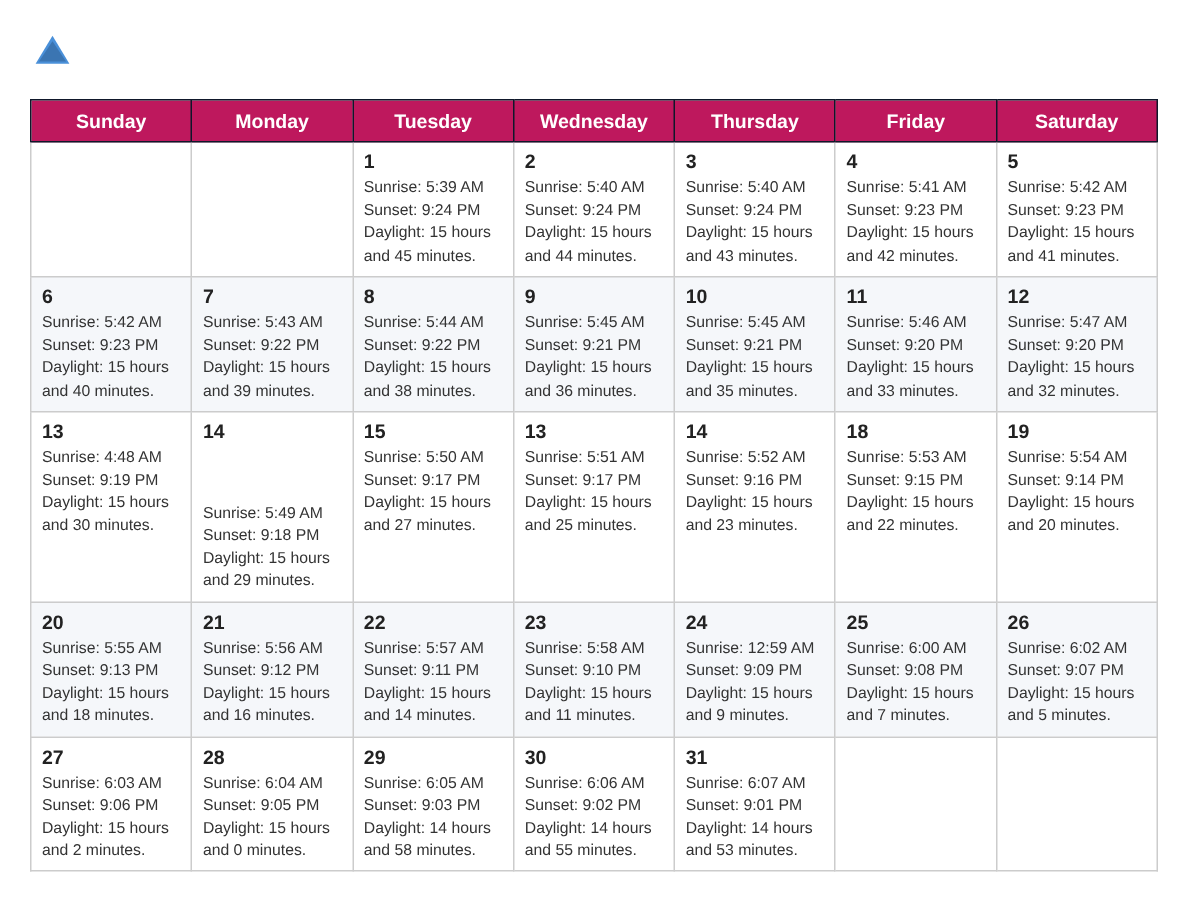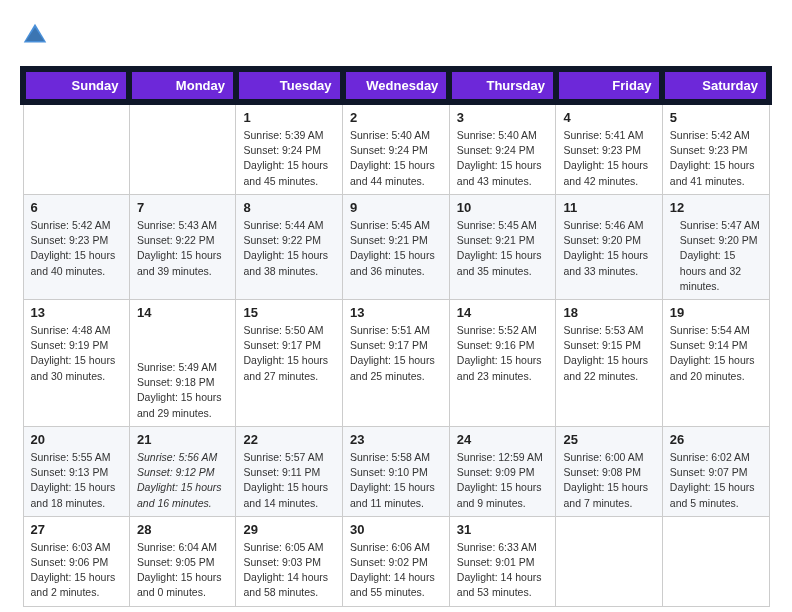"Sunday" .calendar th { background-color: #6d28d9 -> #be185d; border: 6px solid #0f172a -> 1px solid #0f172a; text-align: right -> center }
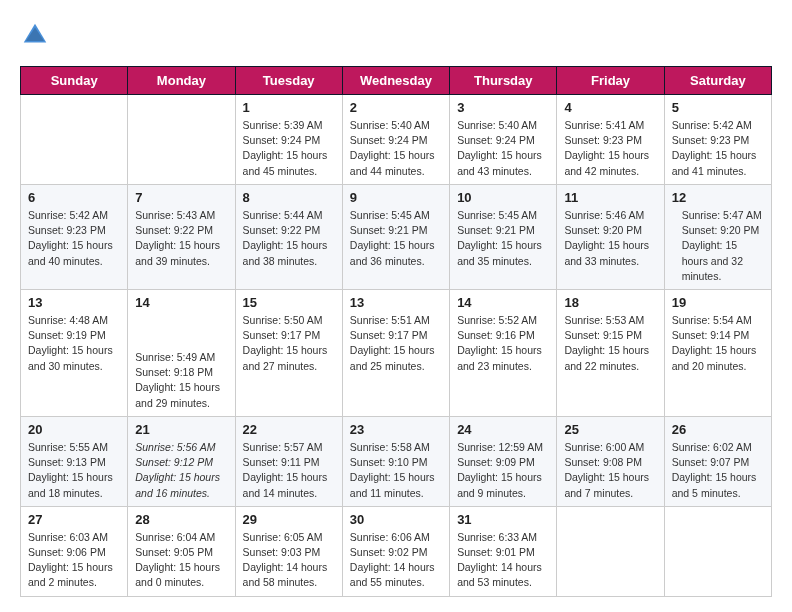"Sunrise: 5:47 AM" div.day-info { margin-left: 10px -> none }
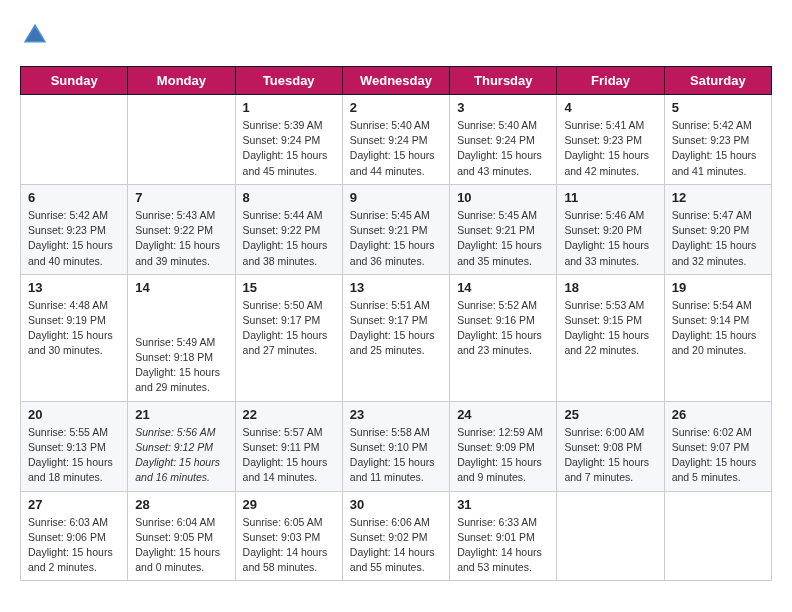"Sunrise: 5:56 AM" div.day-info { font-style: italic -> none }
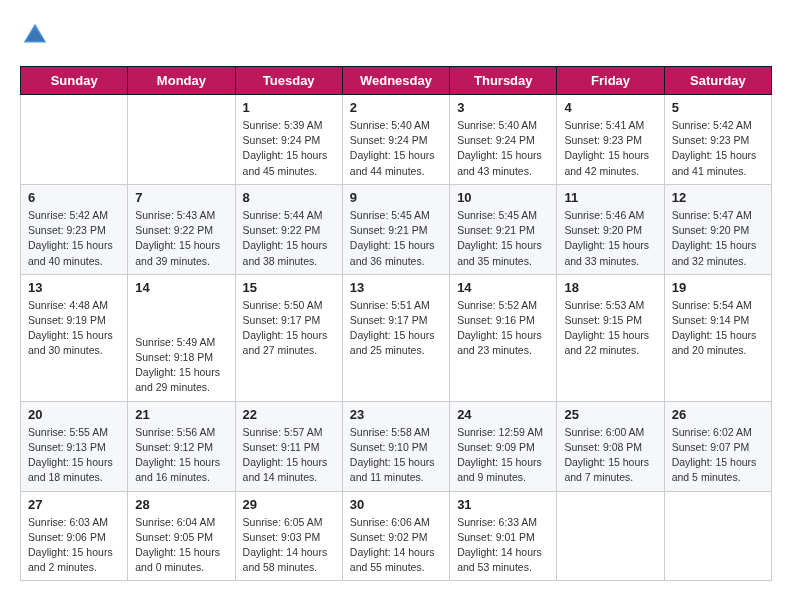"Sunrise: 6:33 AM" div.day-info { text: 6:33 -> 6:07 }
